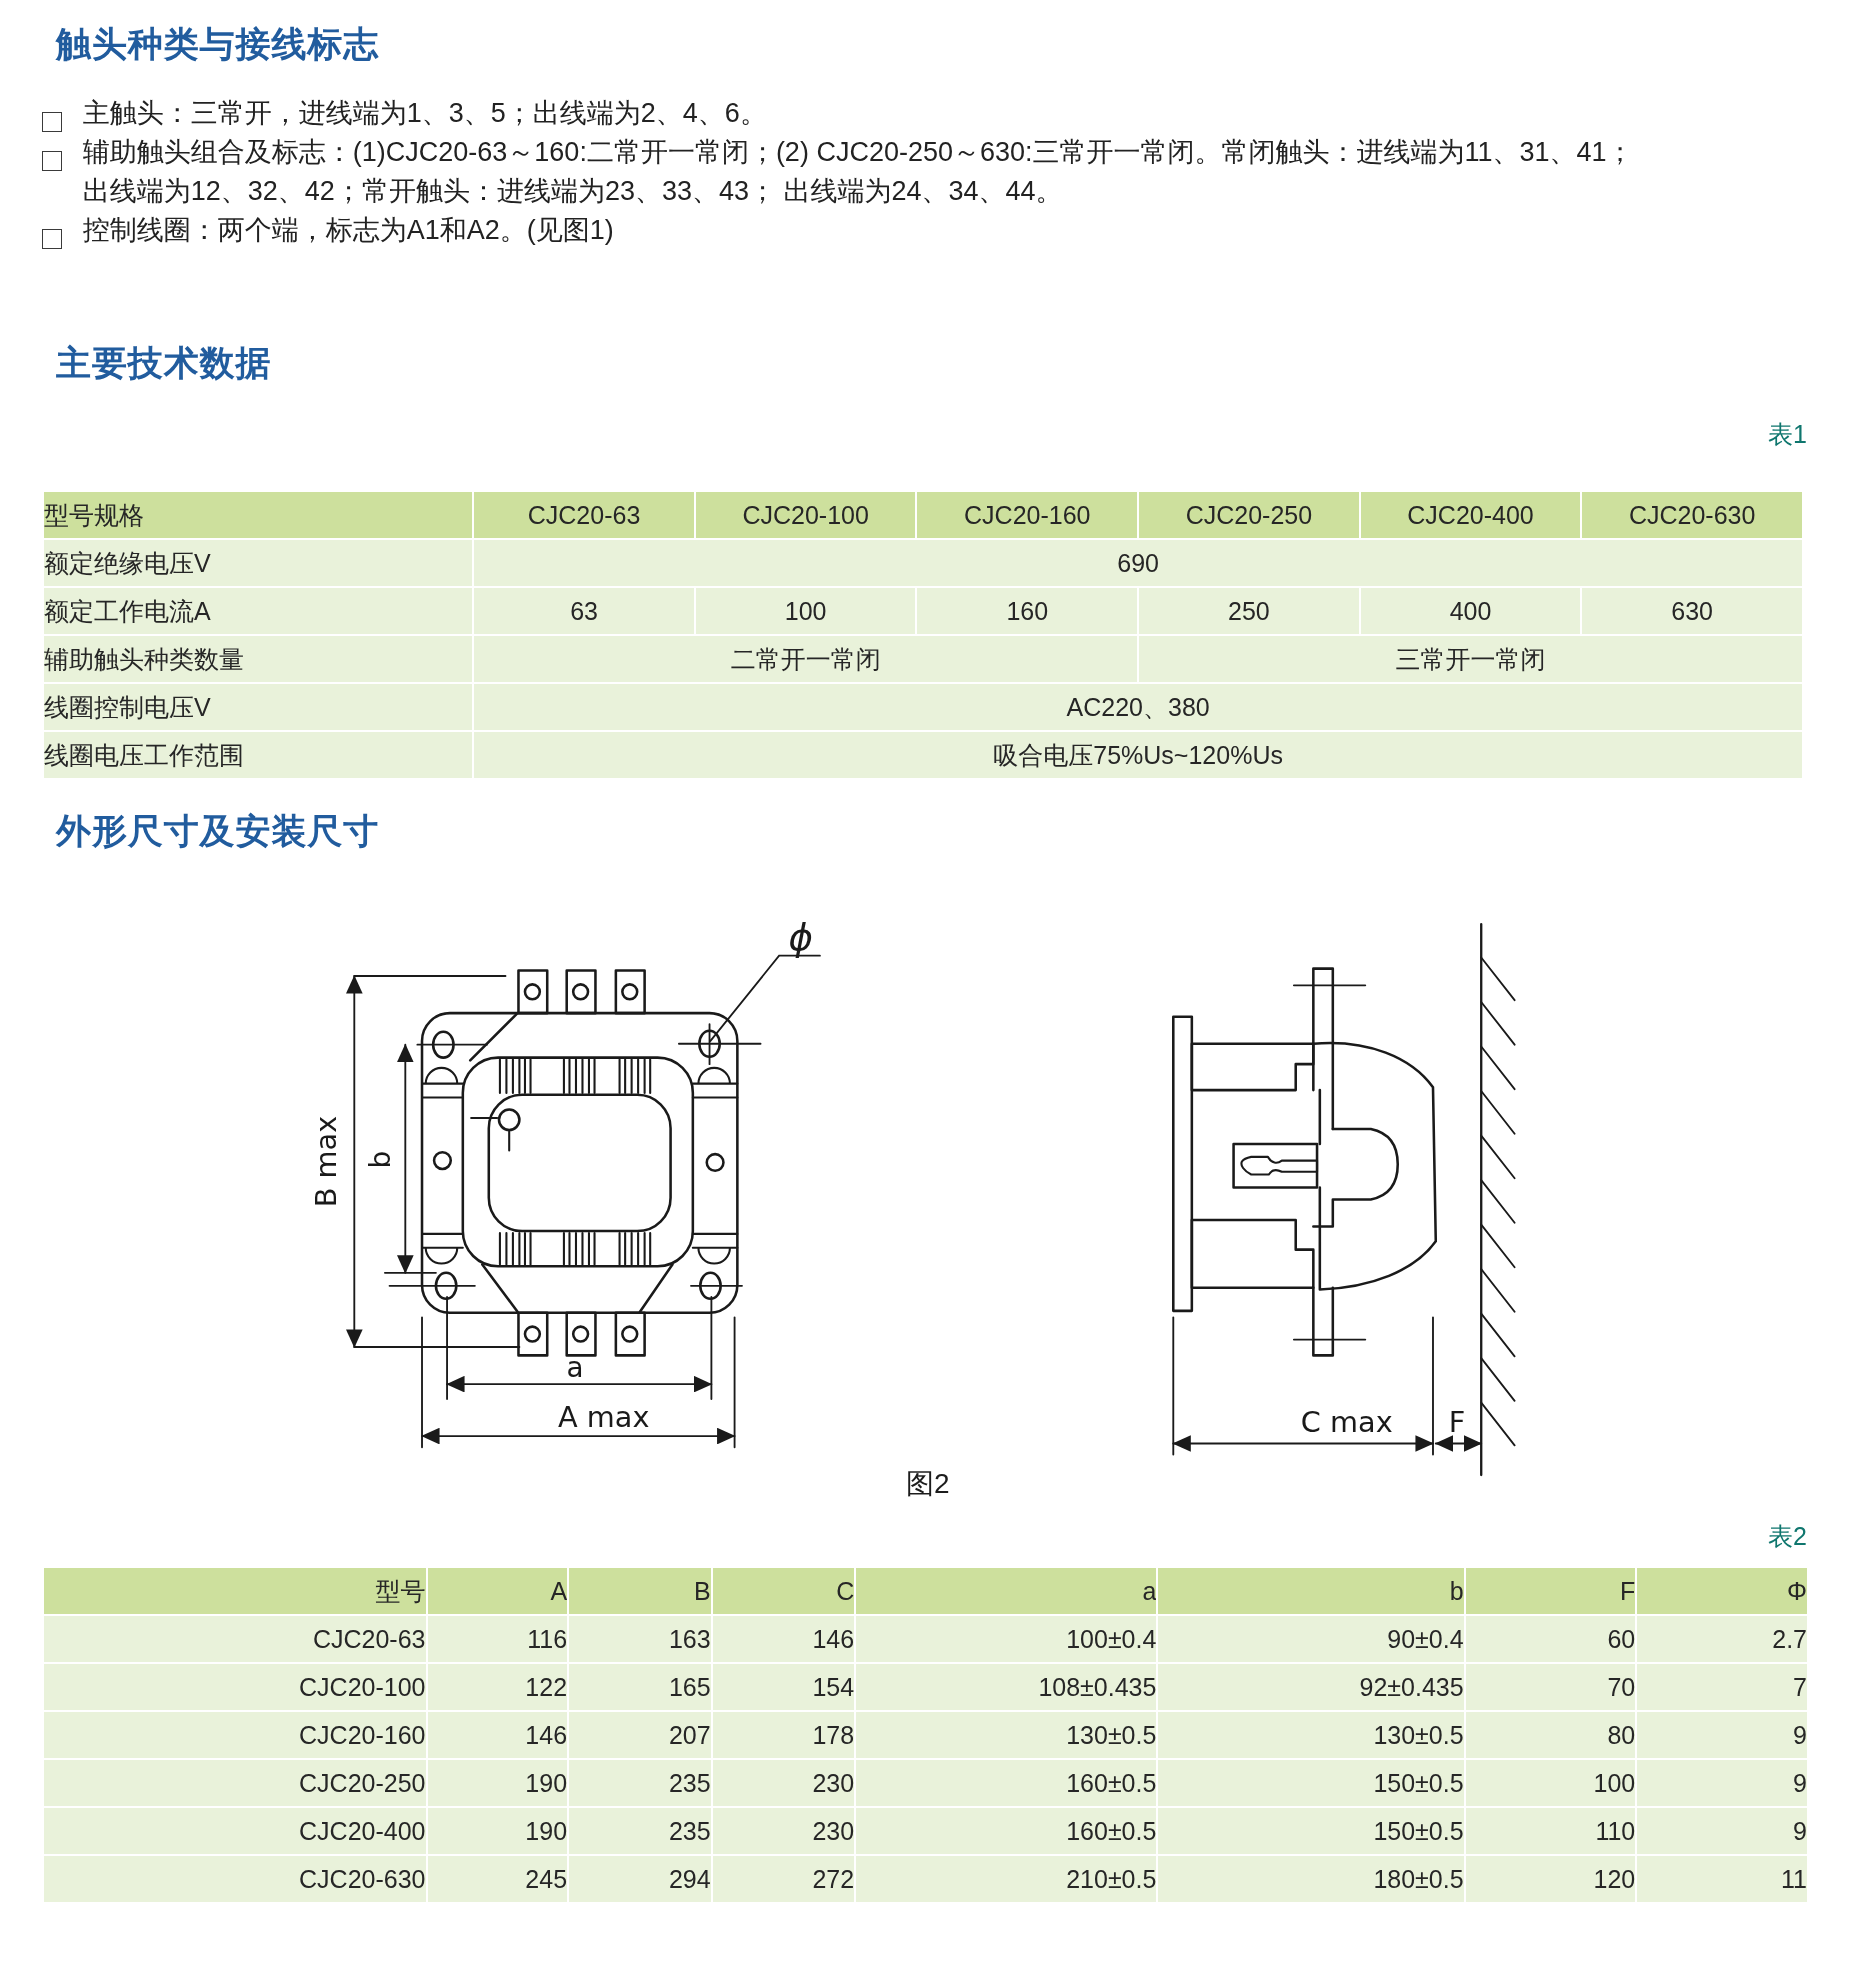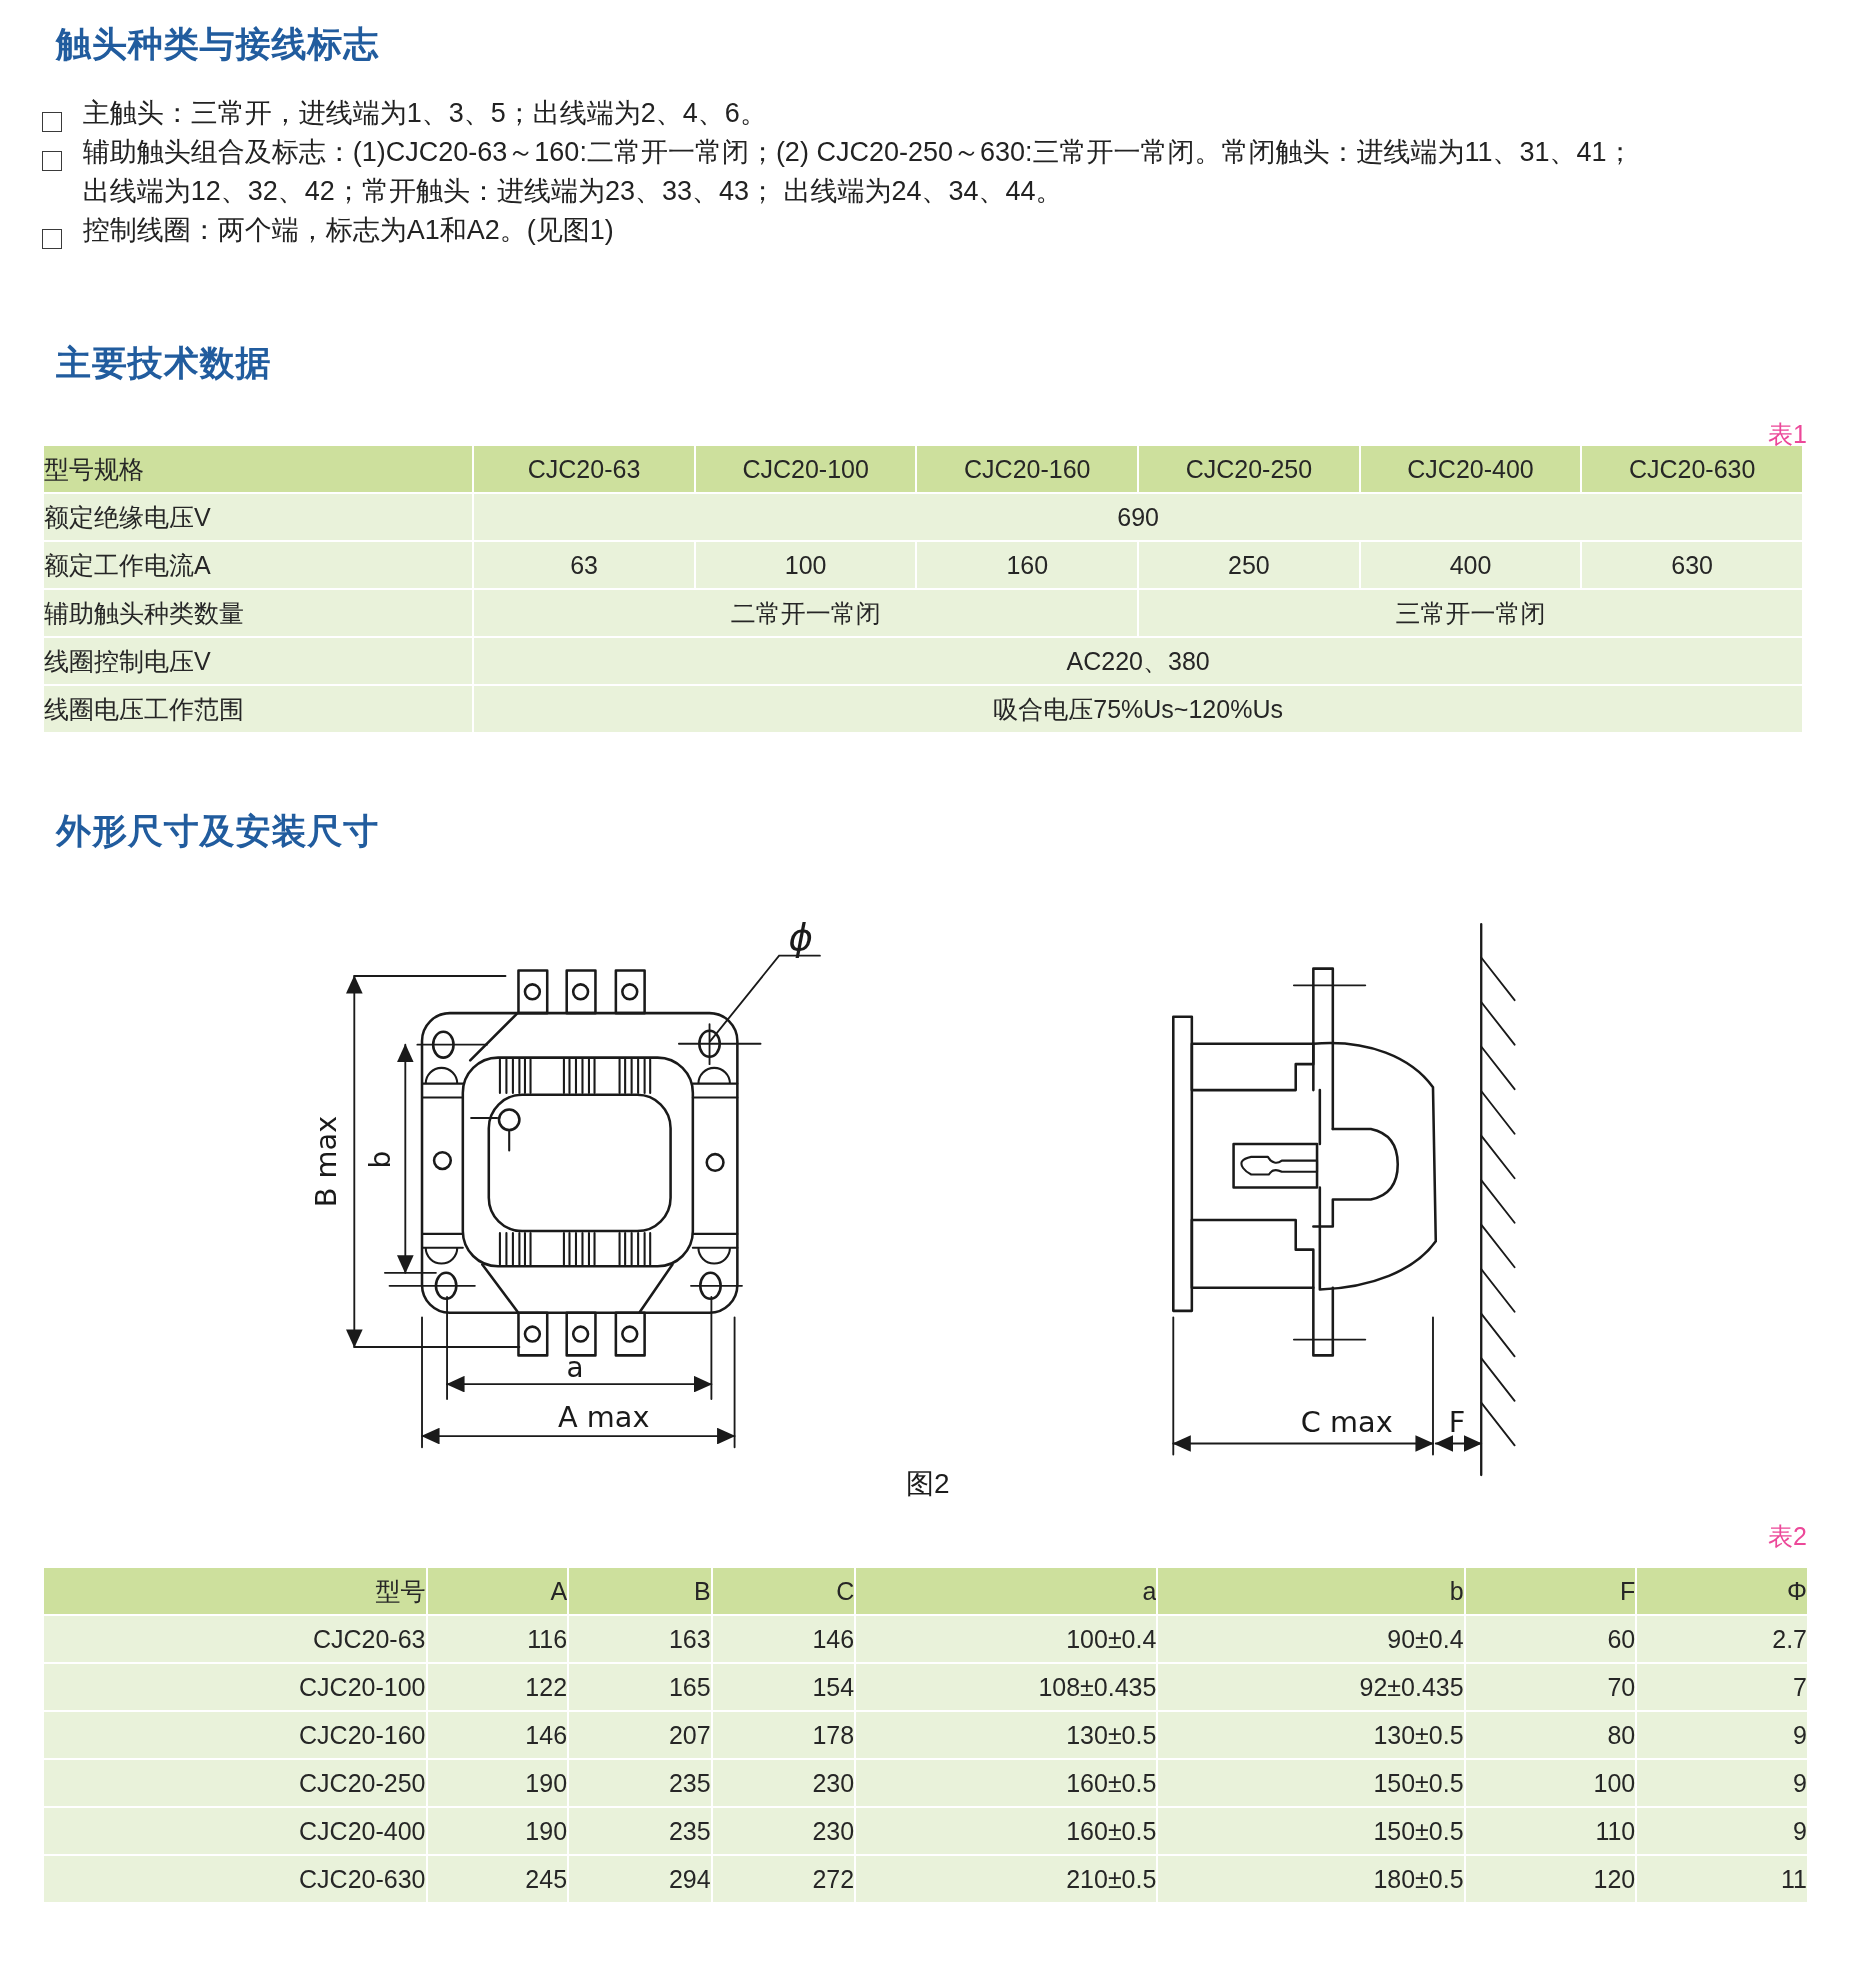"表1" .tbl-label { color: #ec4899 -> #0f766e }
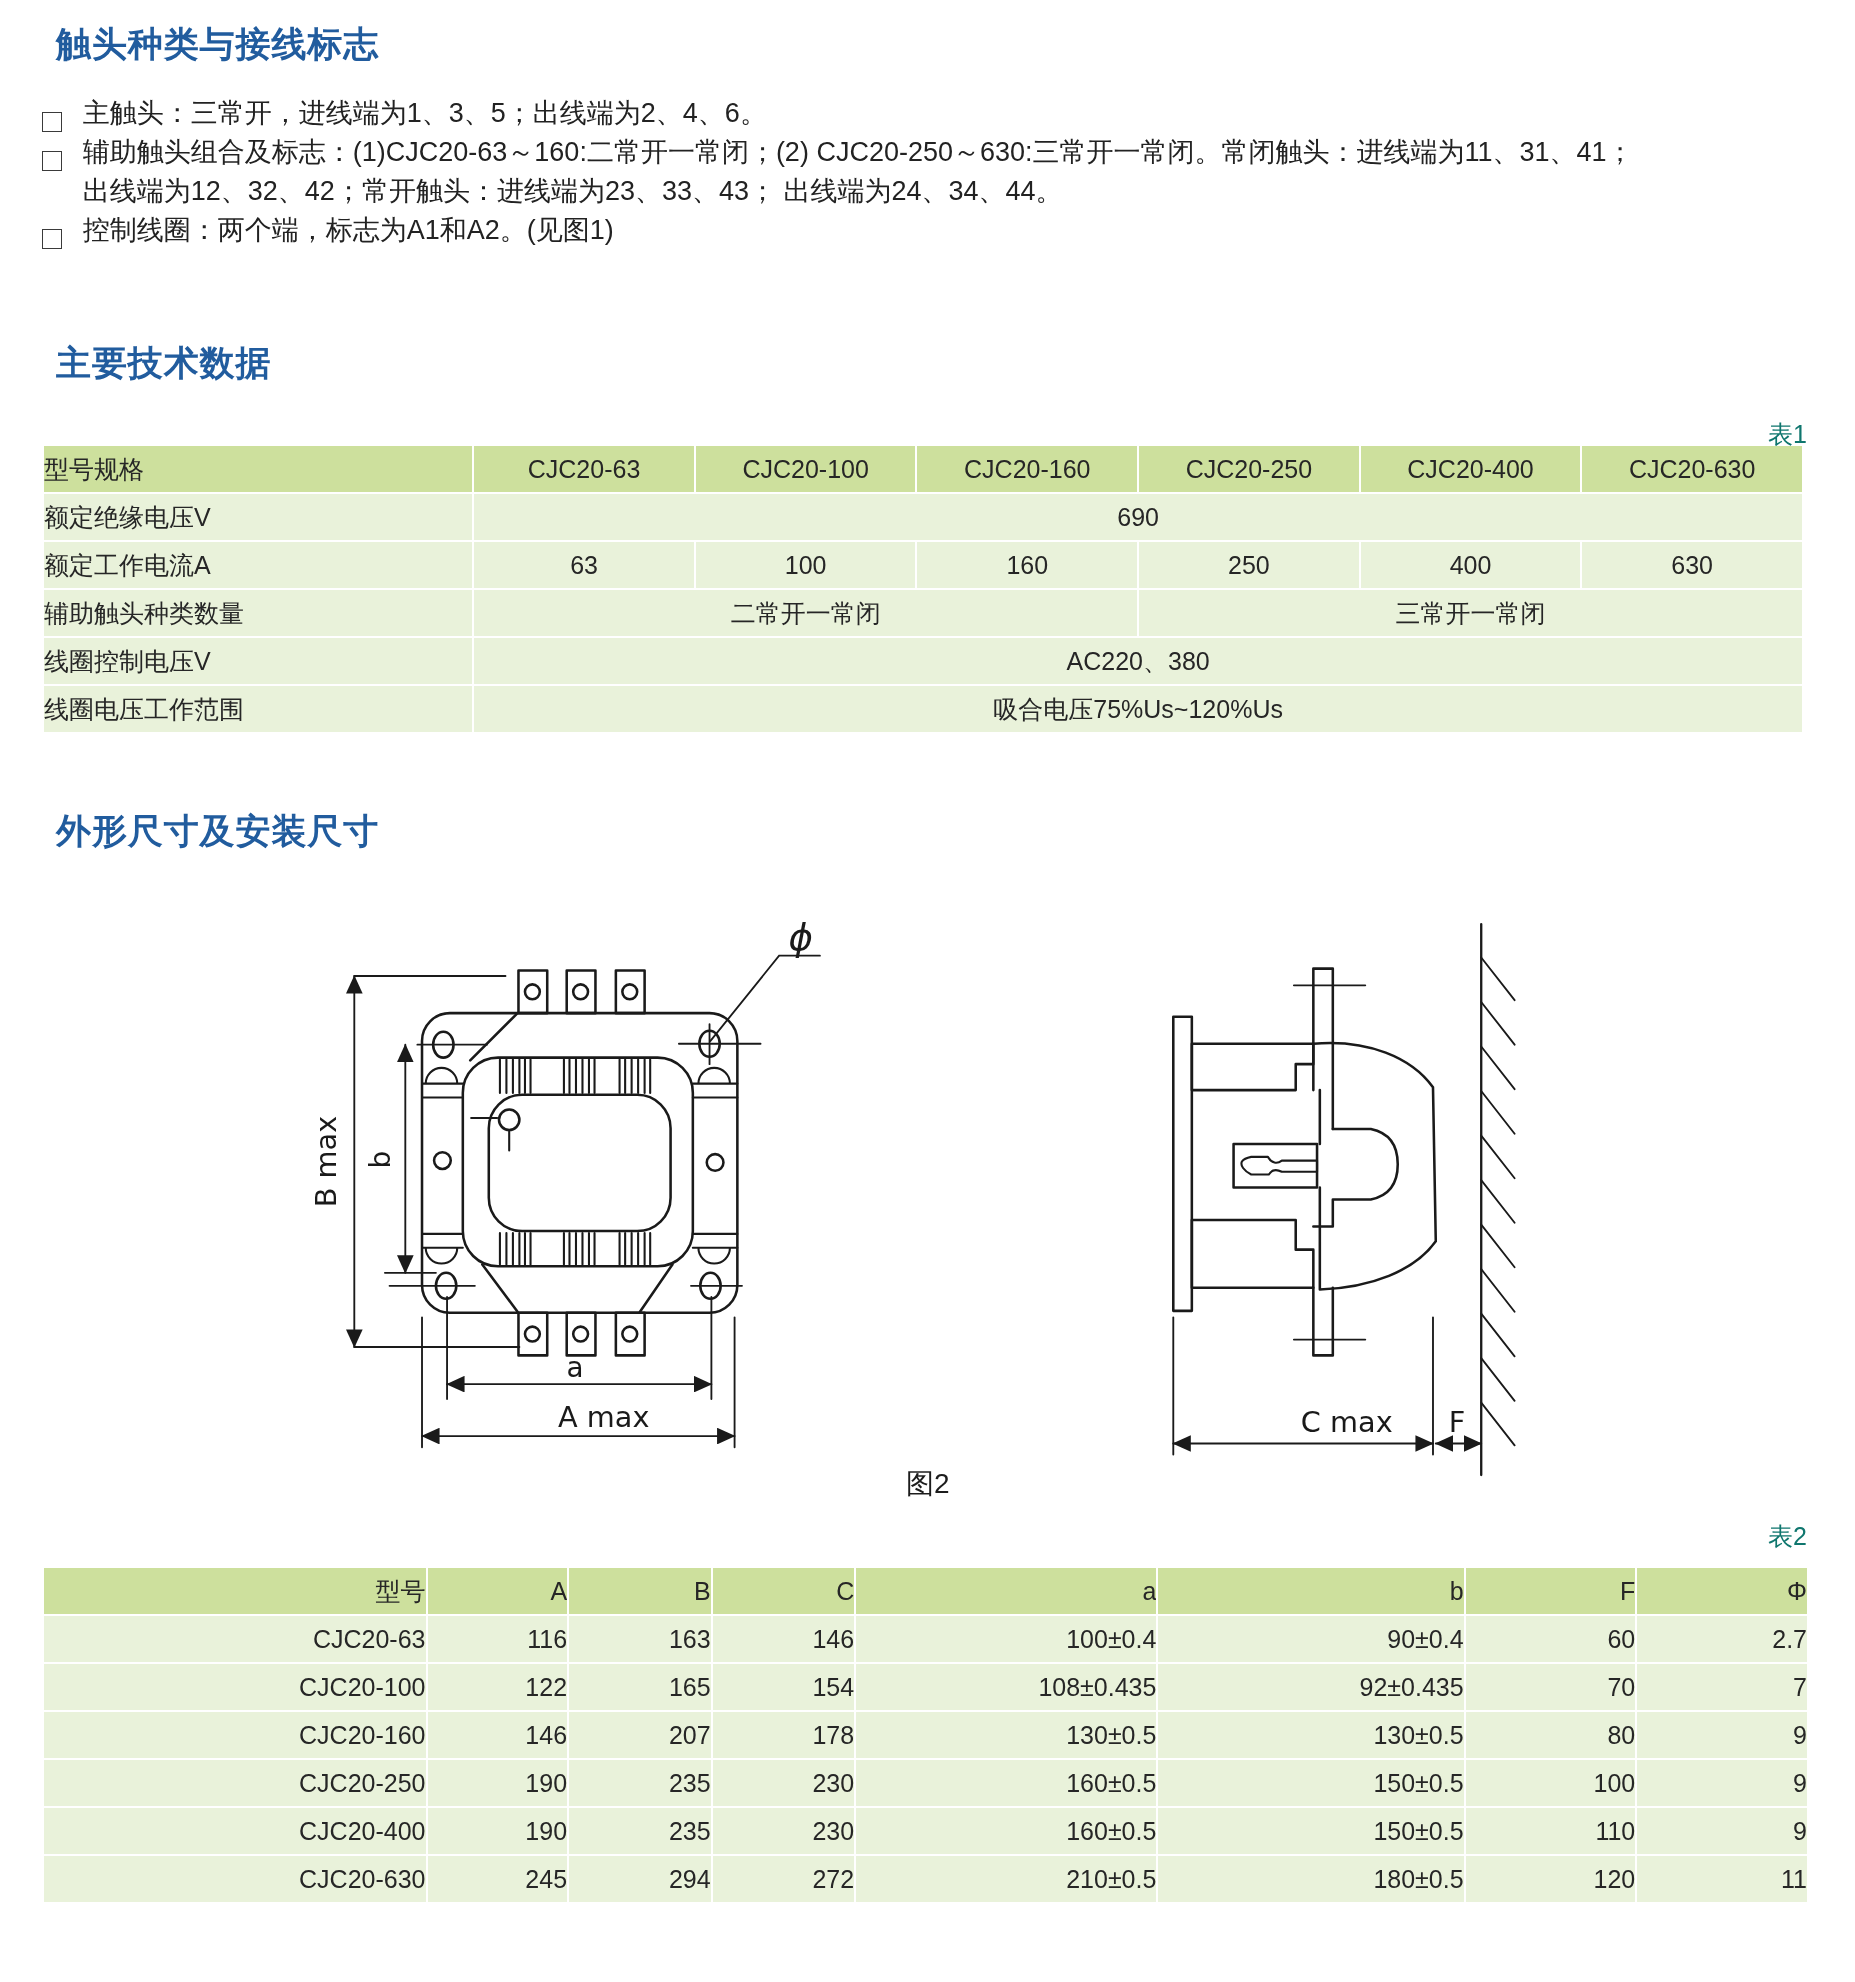"型号规格" table.t { top: 444px -> 490px }
